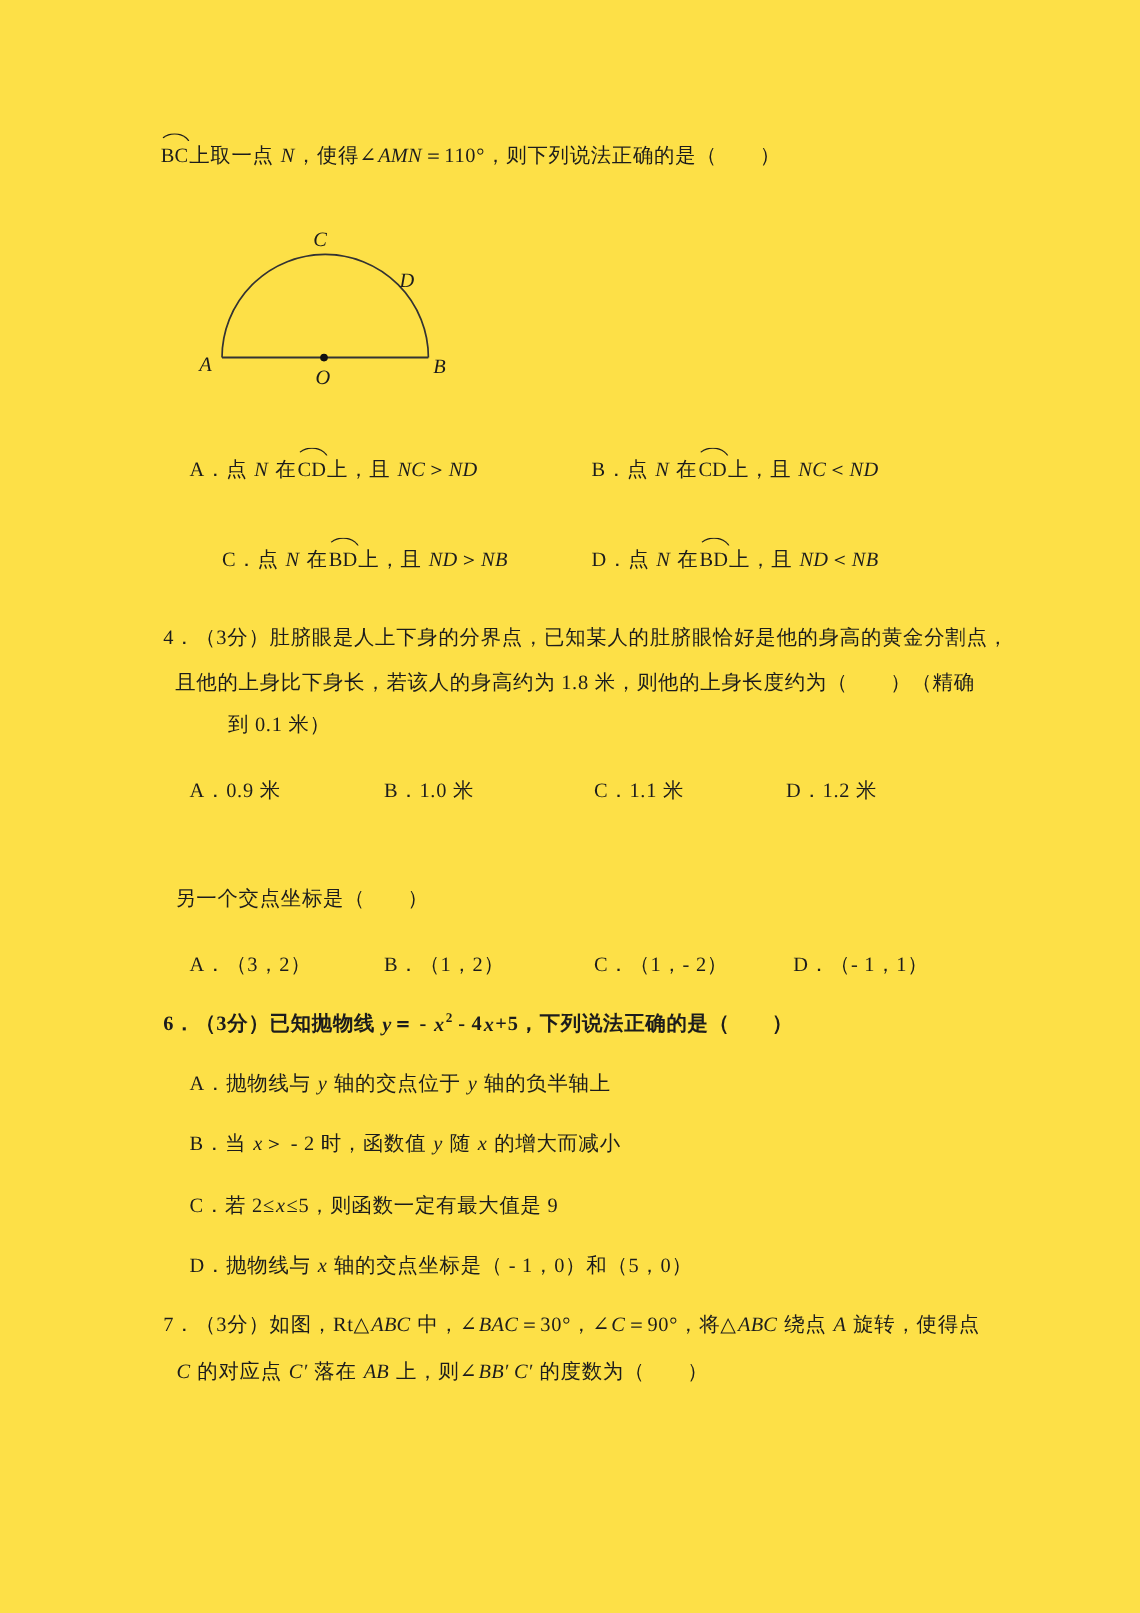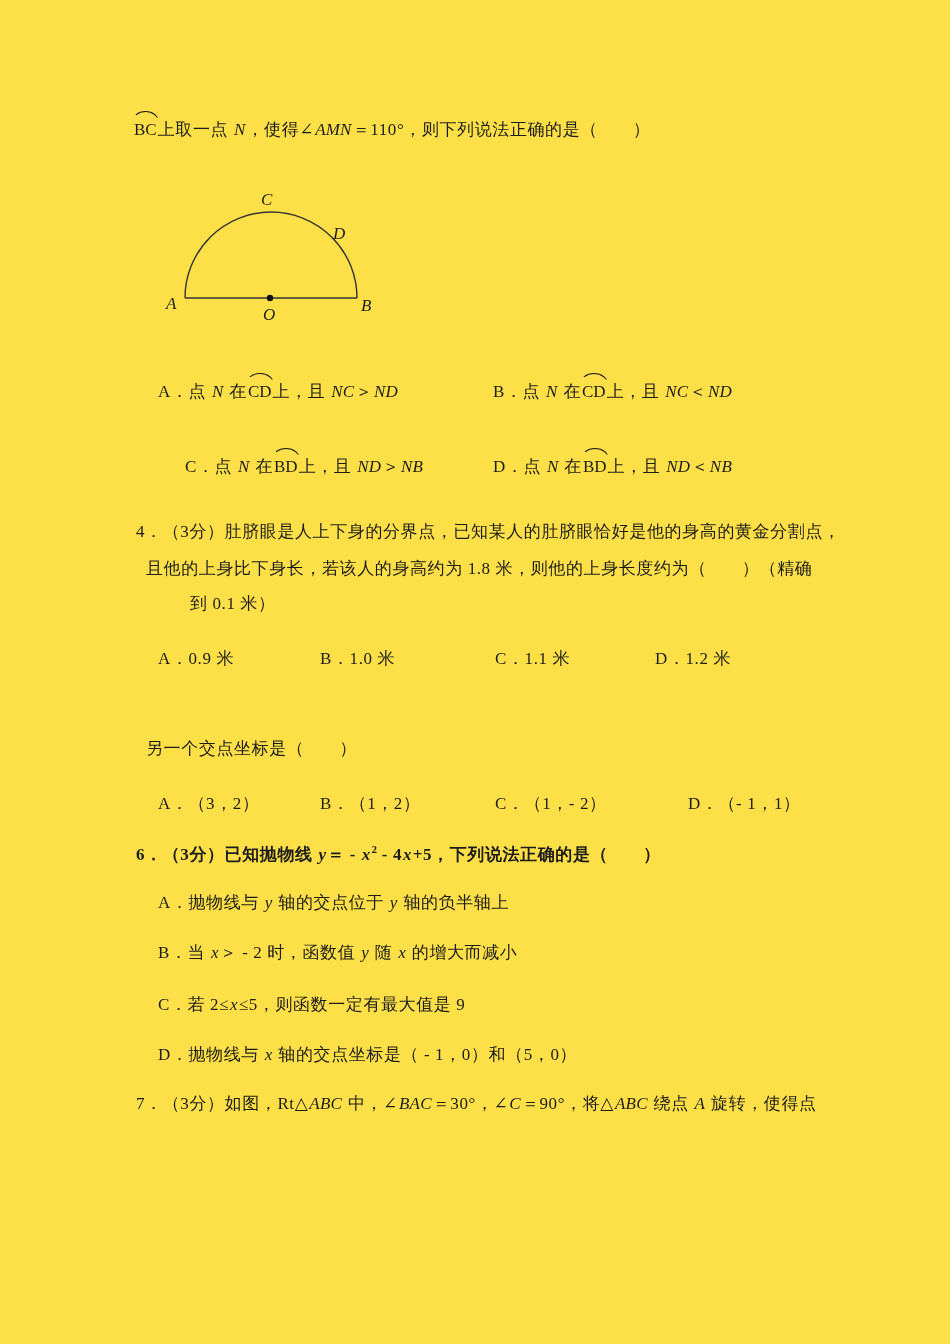"D．（- 1，1）" div.ln { left: 688px -> 661px }
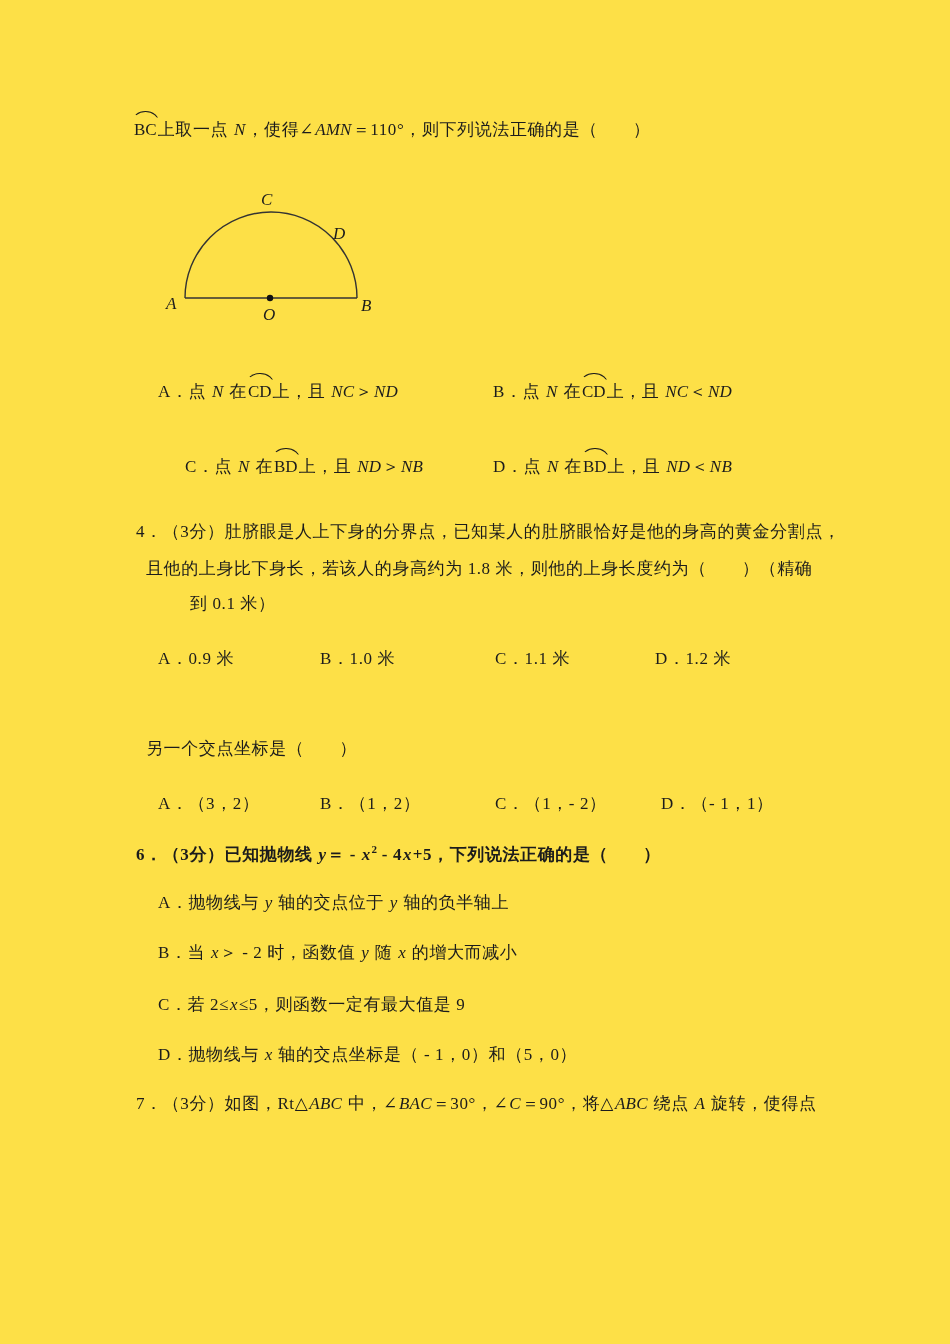"C 的对应点 C′ 落在 AB" div.ln { html: none -> <div><span>C</span><span> 的对应点 </span><span>C′</span><span> 落在 </span><span>AB</span><span> 上，则∠</span><span>BB′ C′</span><span> 的度数为（ ）</span></div> }
